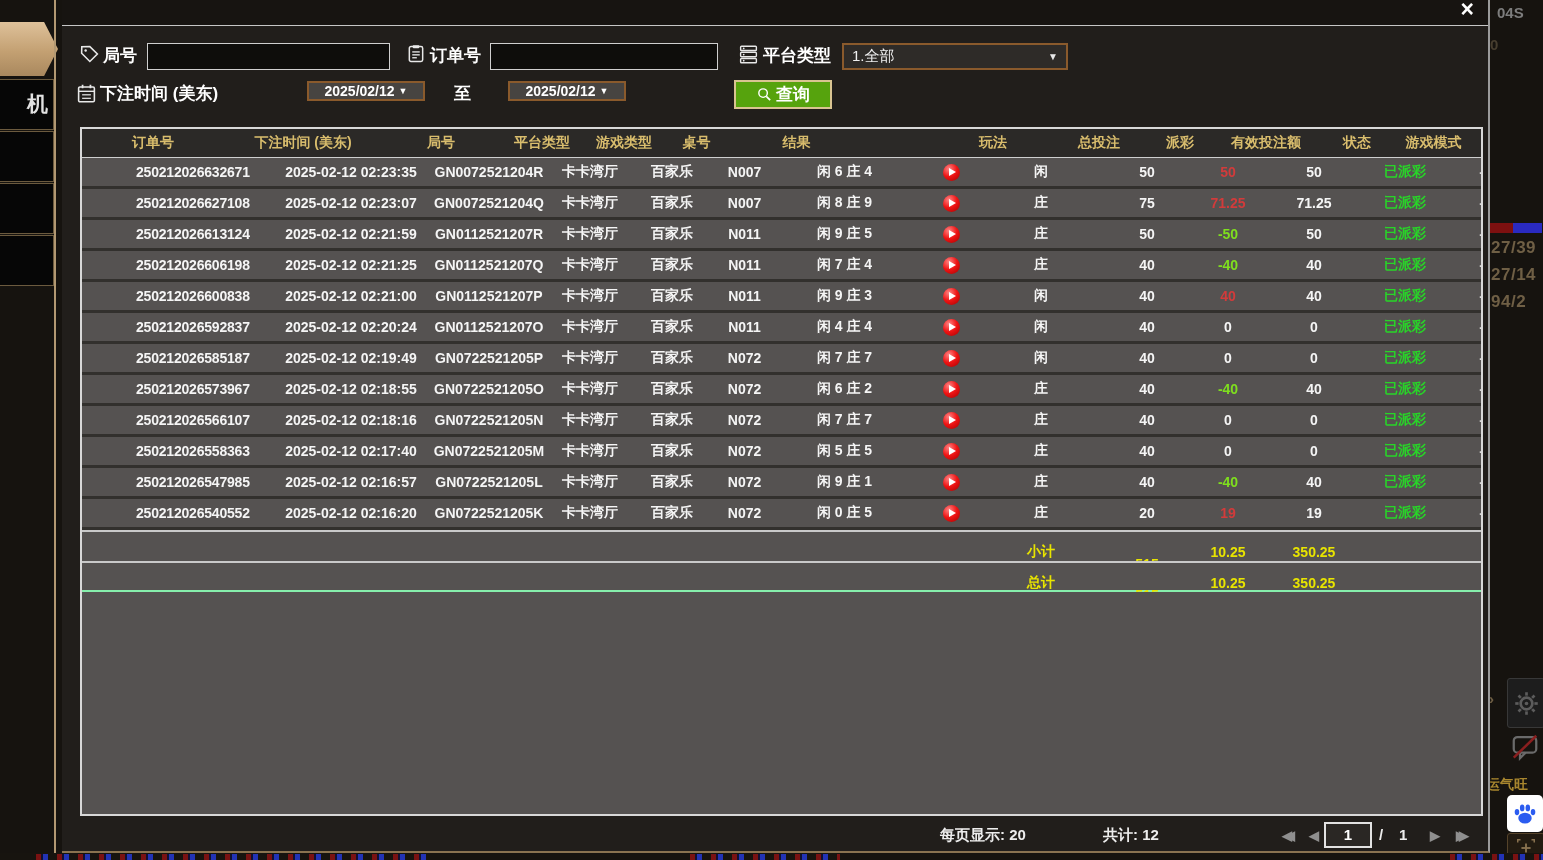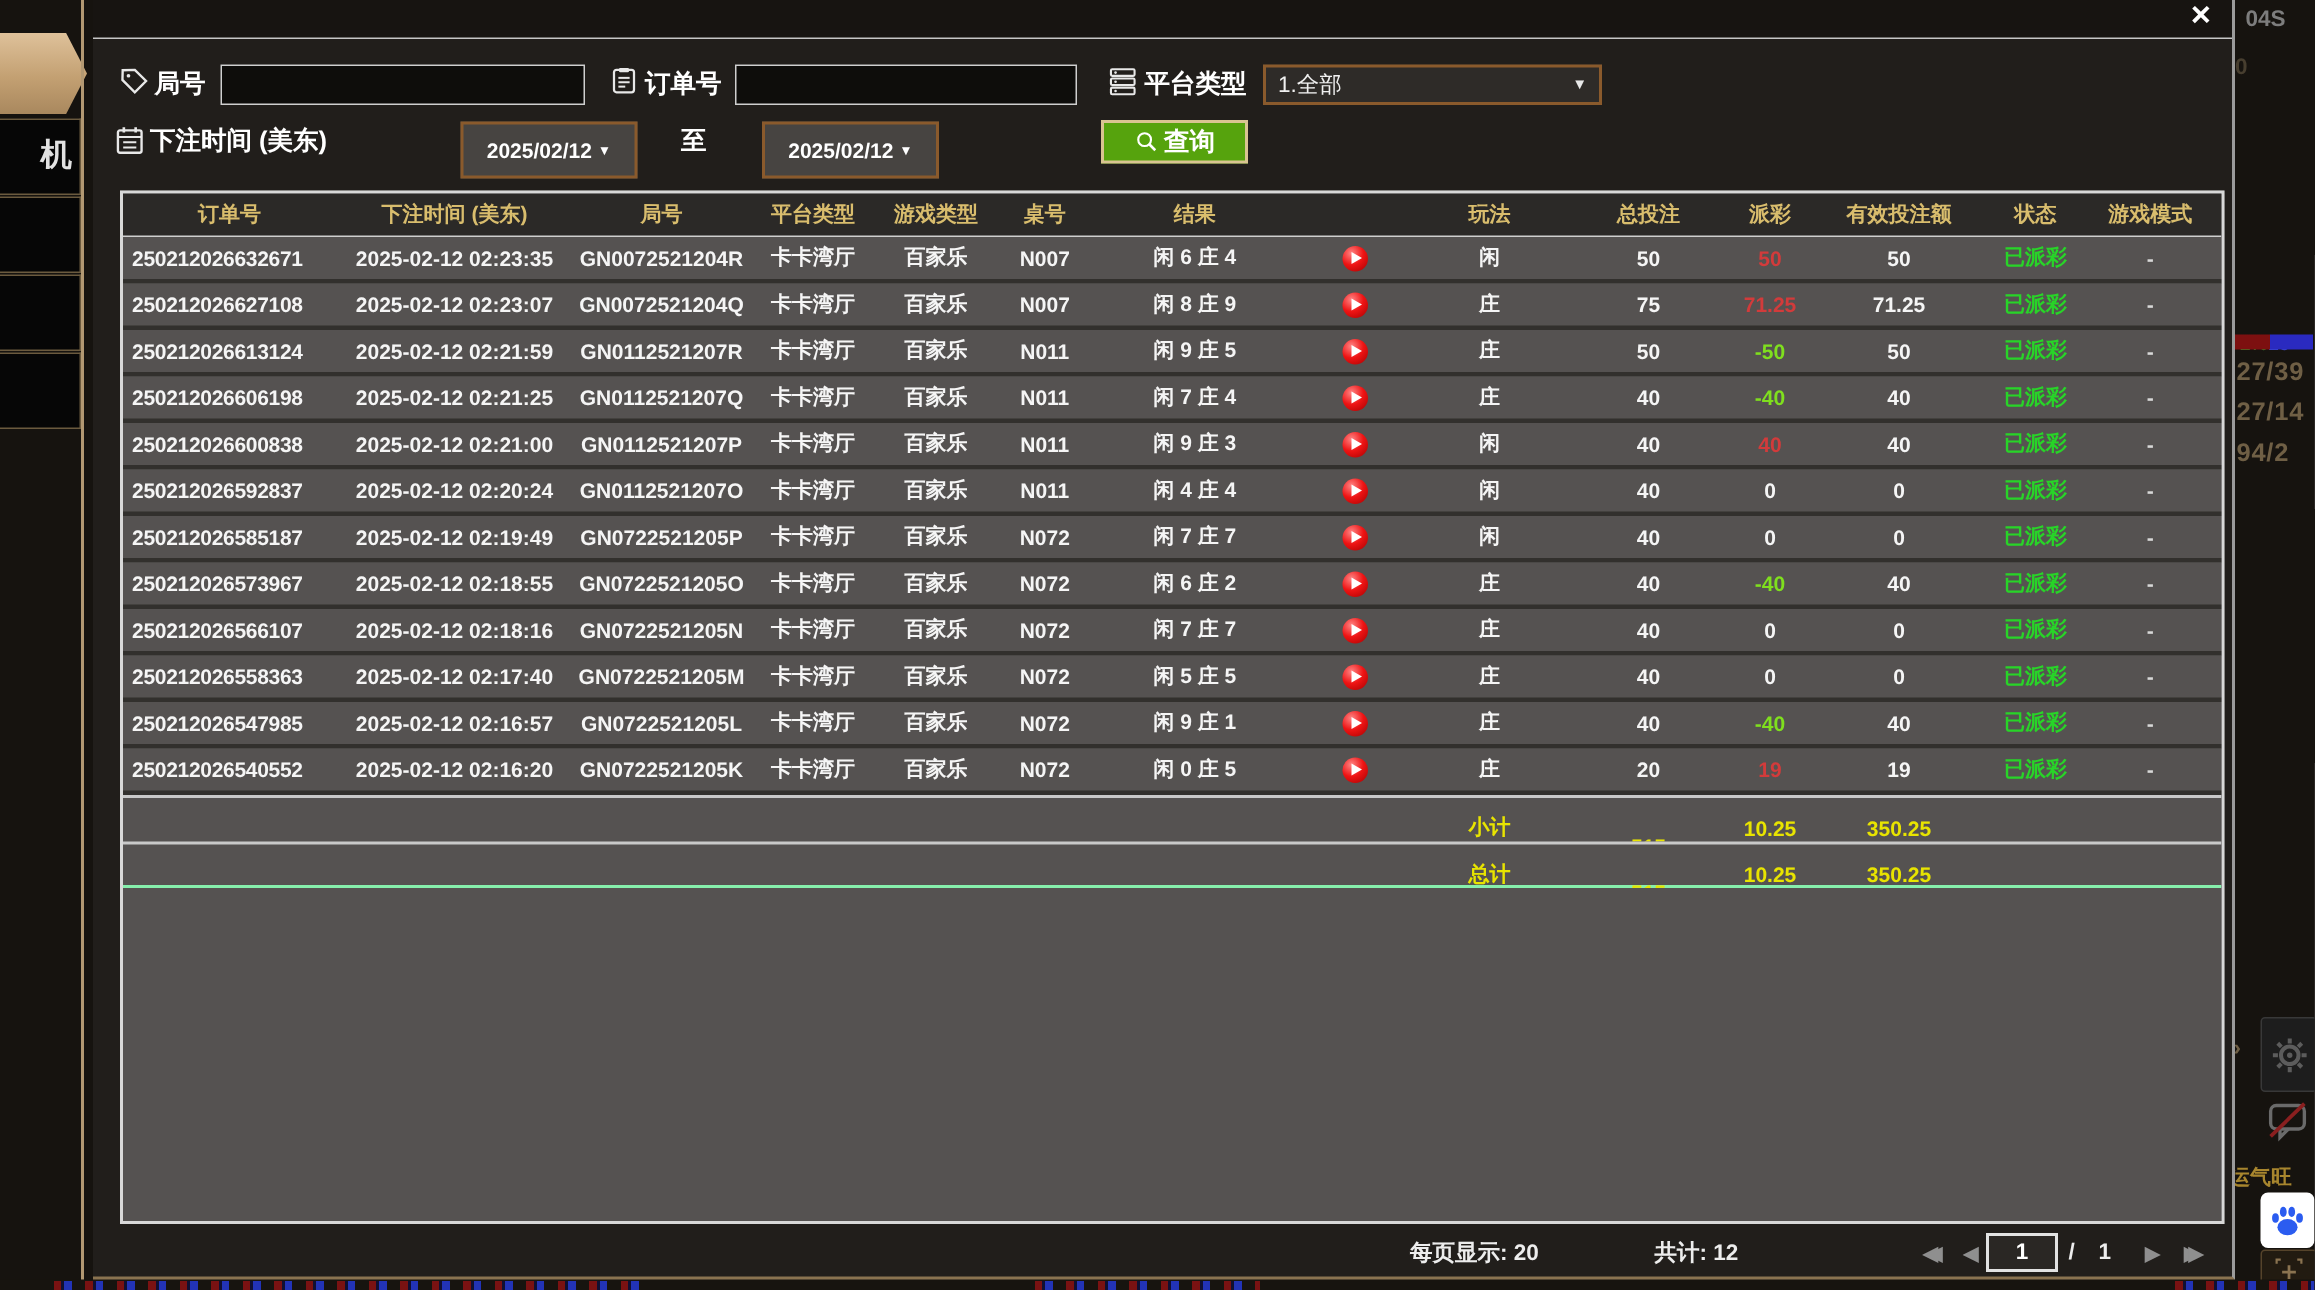"2025/02/12" .datebox { height: 38px -> 20px }
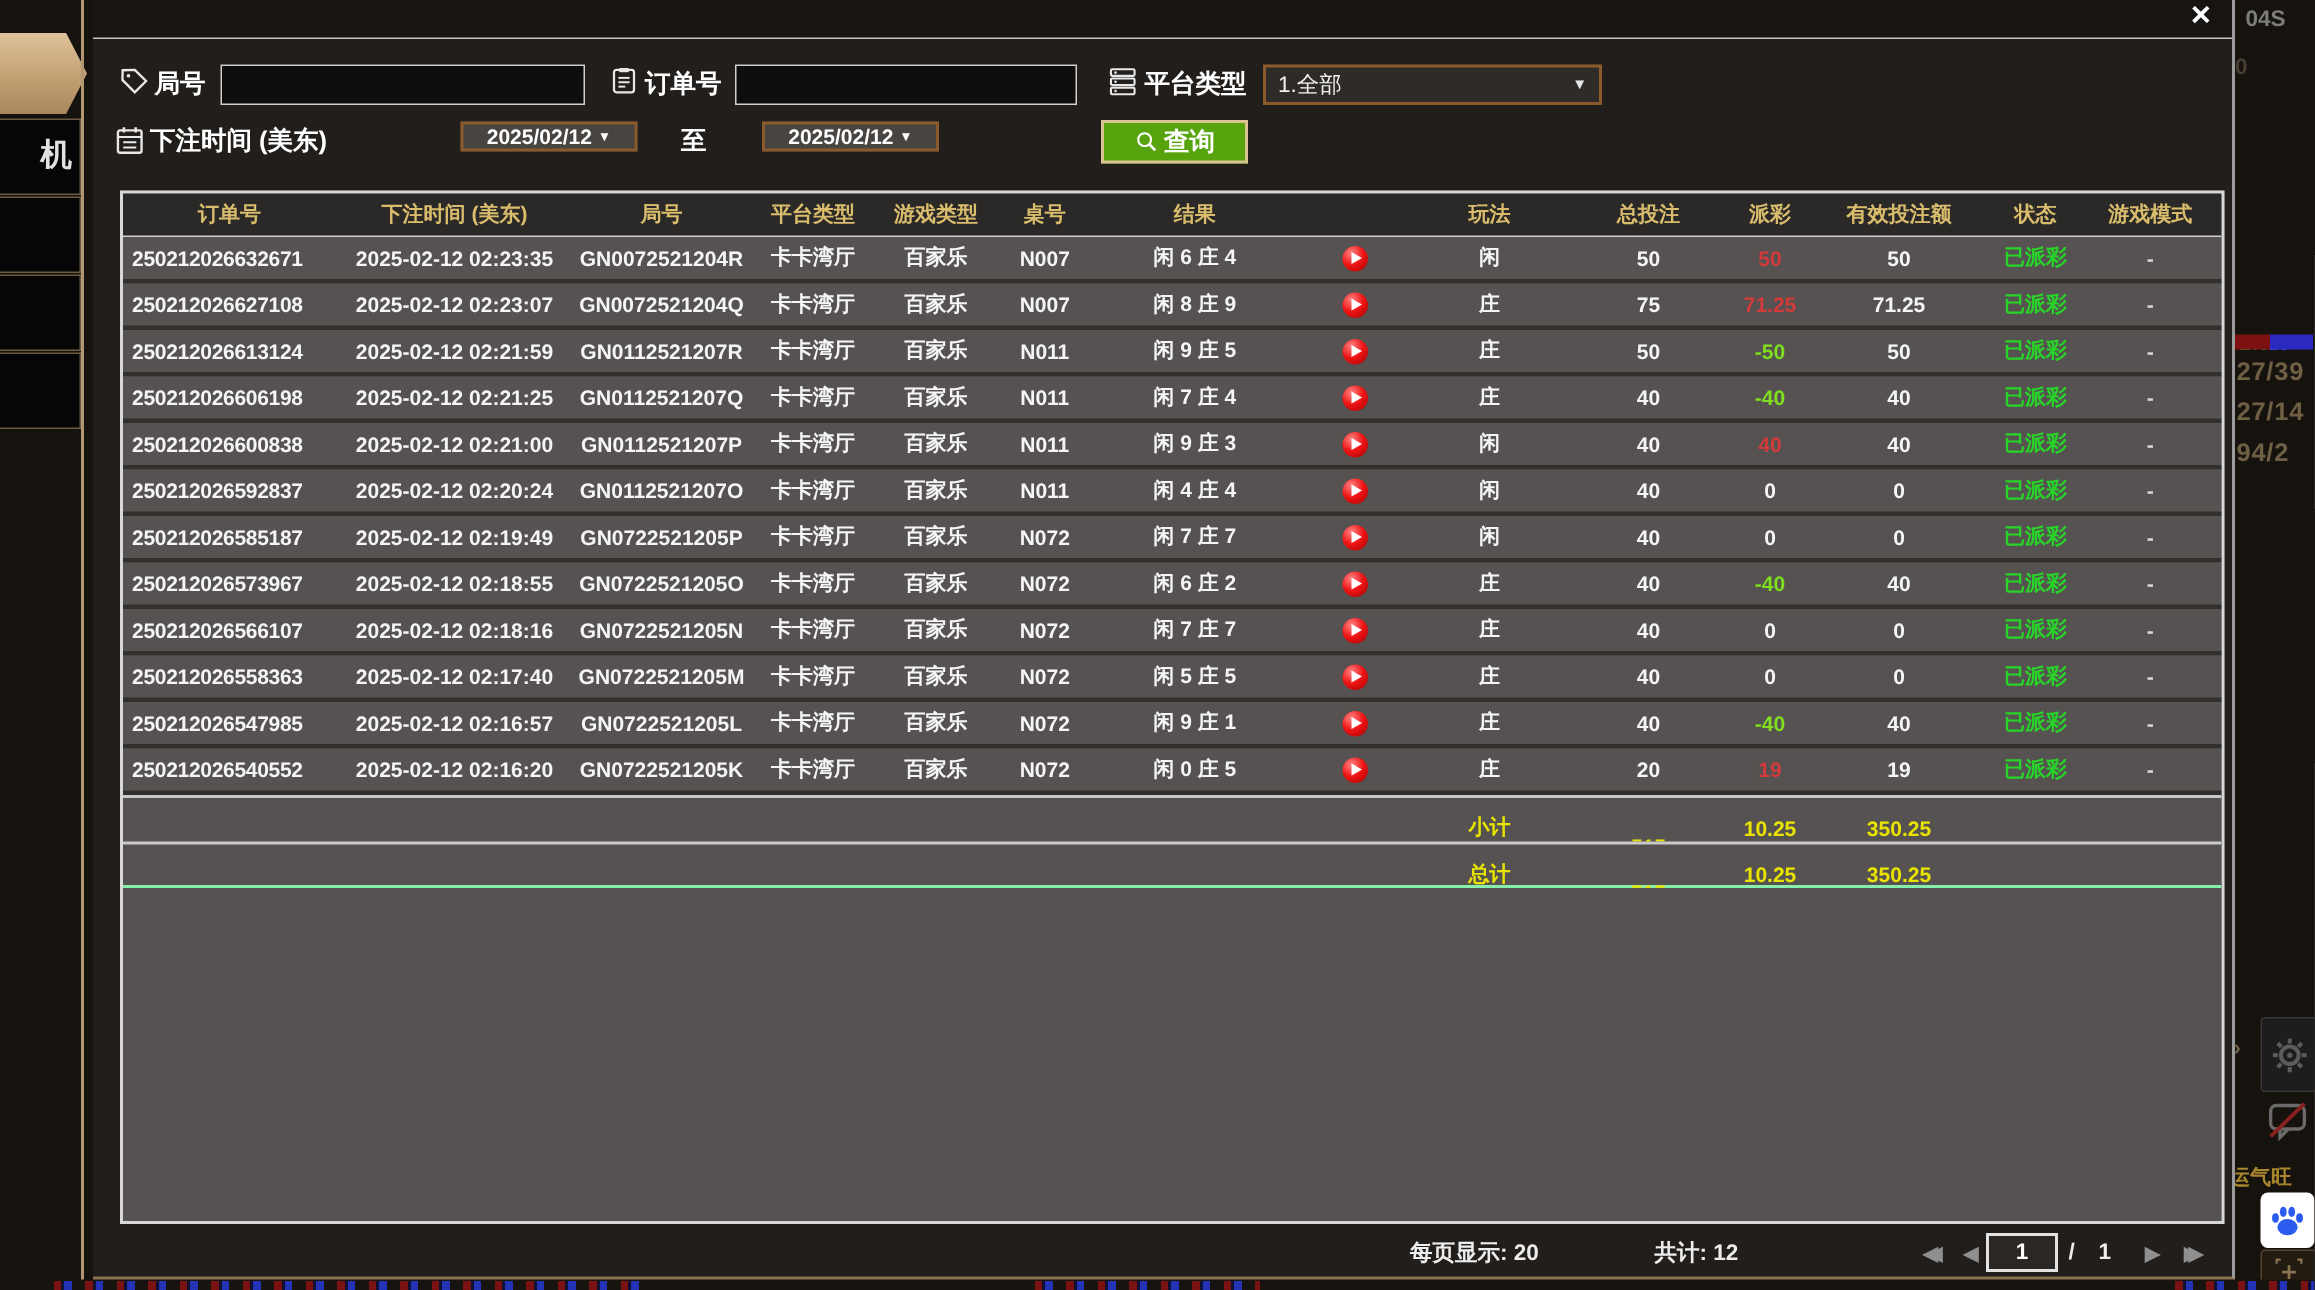"250212026632671" .trow { padding-left: none -> 48px }
